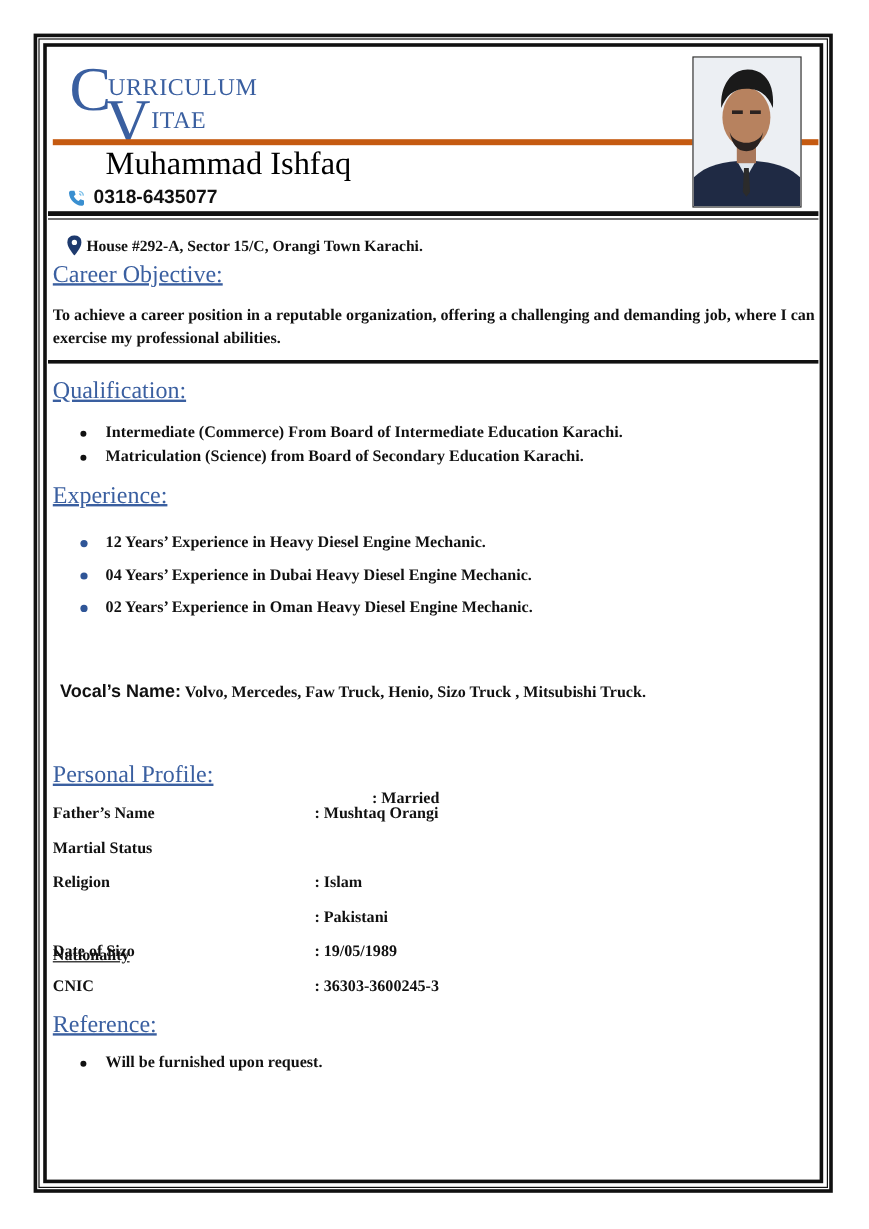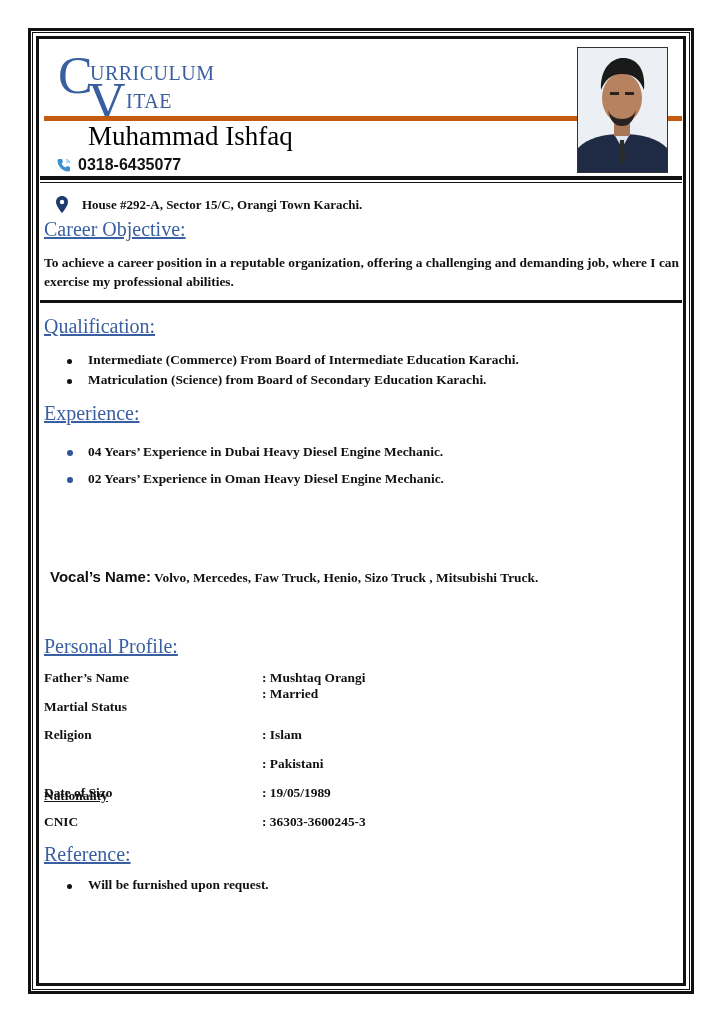"House #292-A, Sector 15/C, Orangi" .address-row { gap: 14px -> 4px }
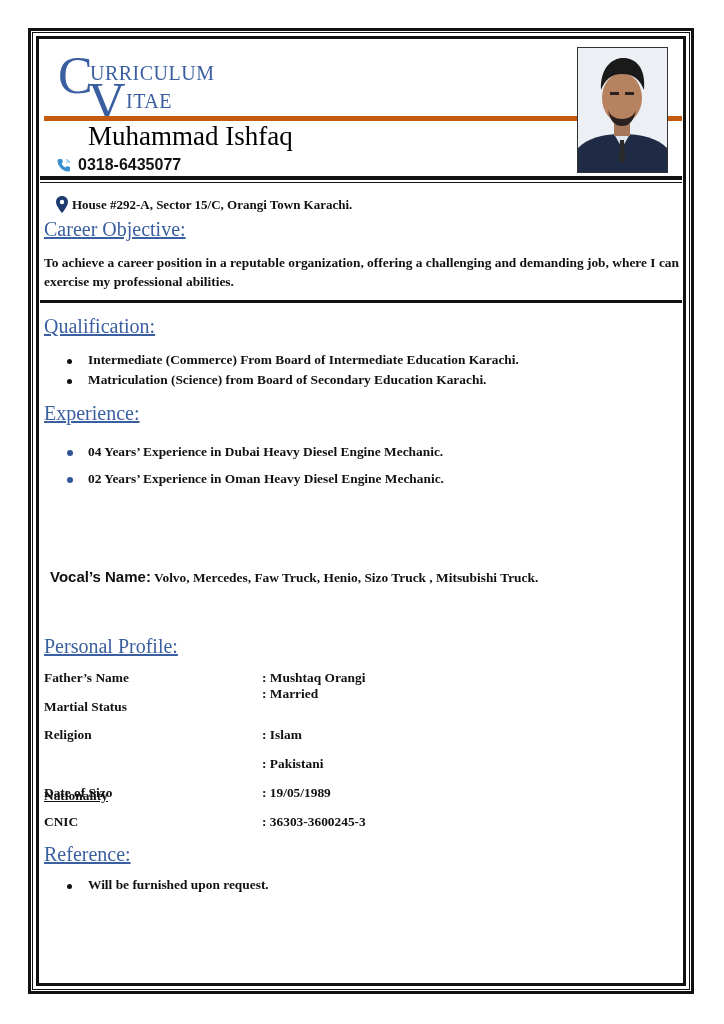"12 Years’ Experience in Heavy" li { html: none -> <li>12 Years’ Experience in Heavy Diesel Engine Mechanic.</li> }
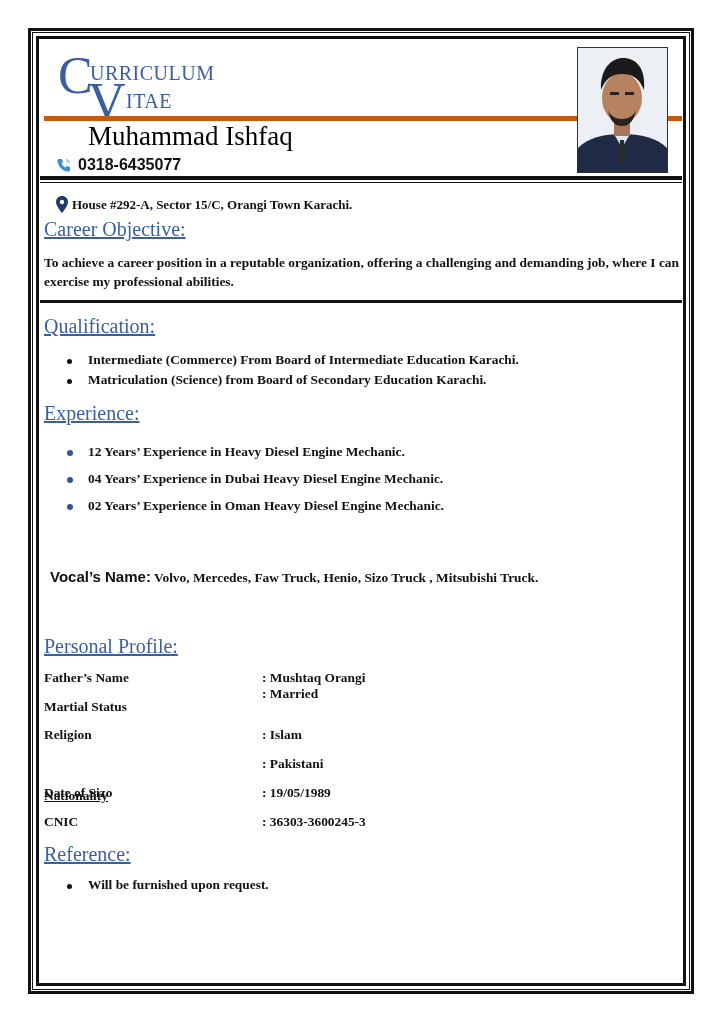": Married" div.profile-value { margin-left: none -> 48px; top: 686px -> 657px }
